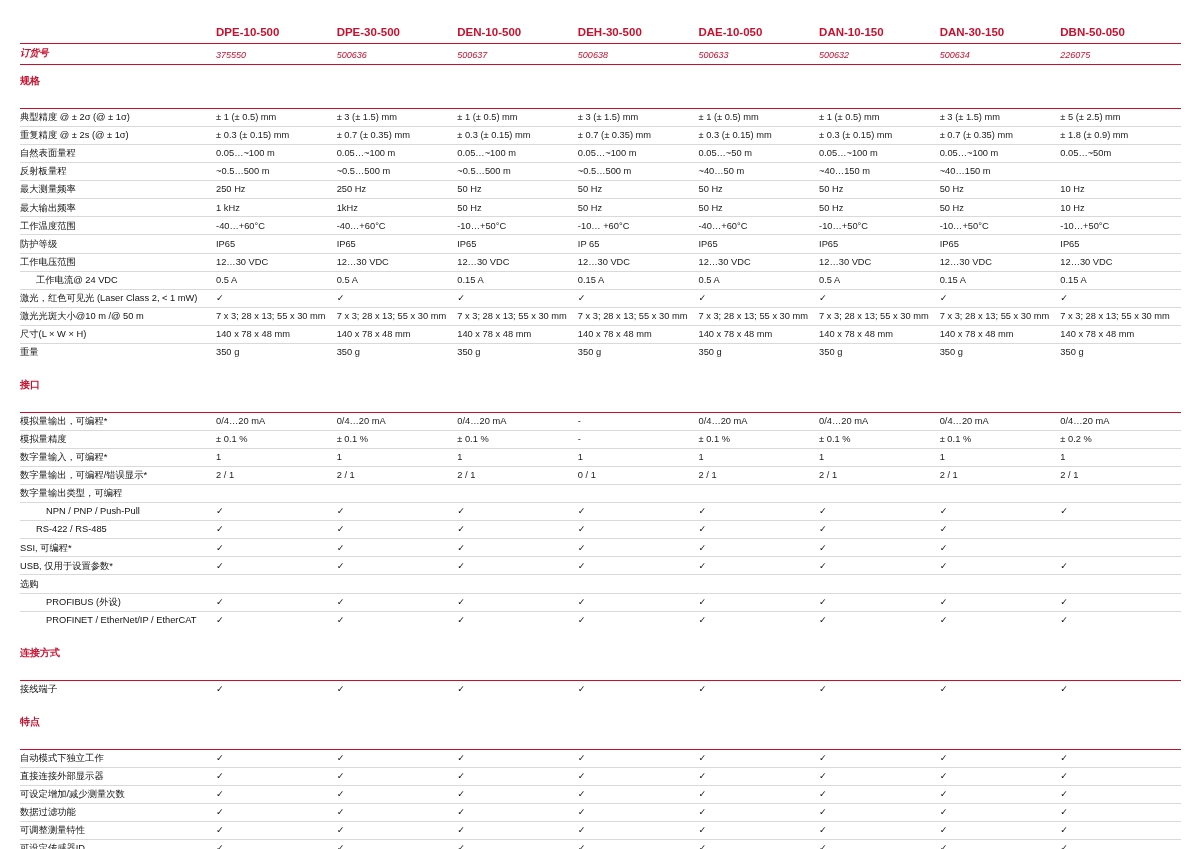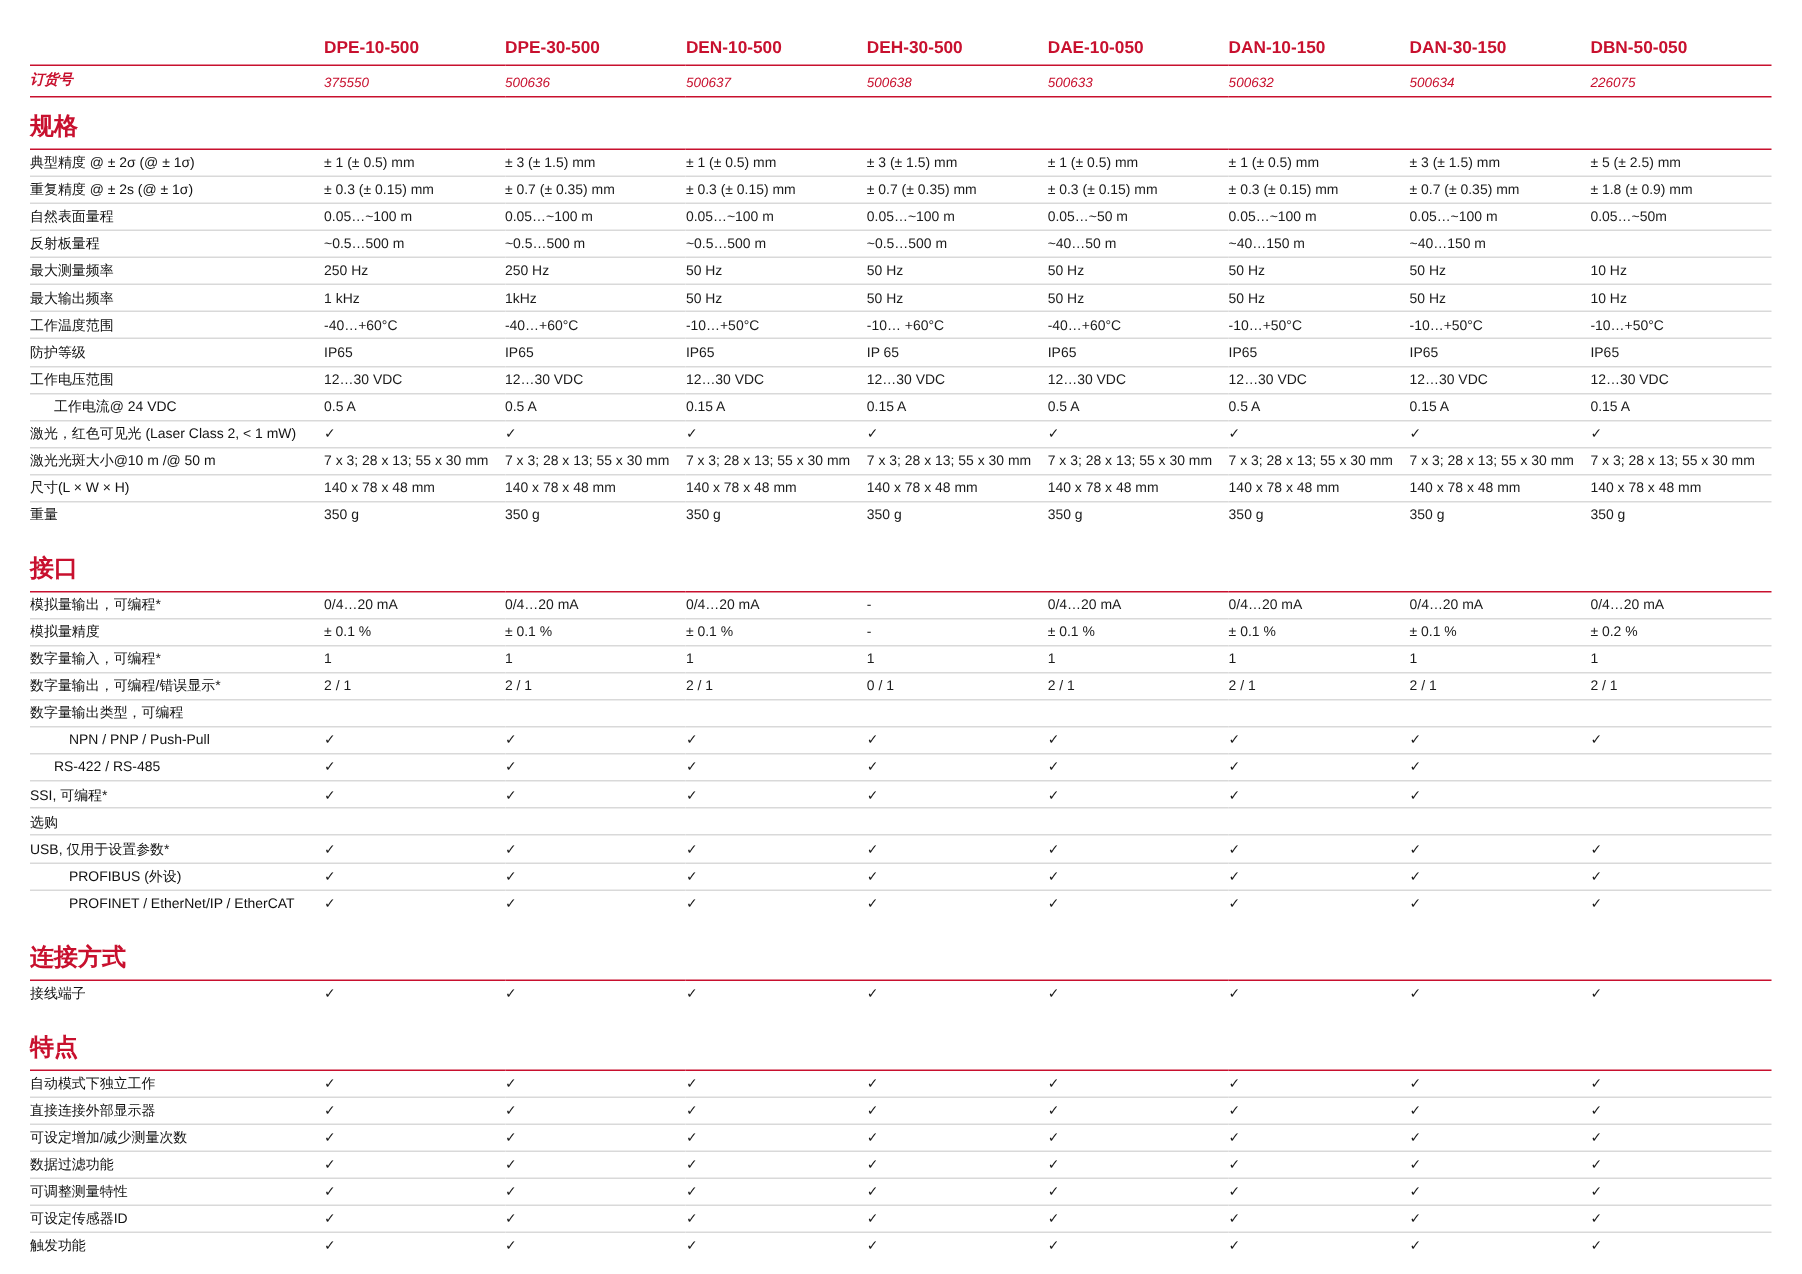"规格" tr.section-row td { font-size: 16px -> 10px; padding-bottom: 4px -> 20px }
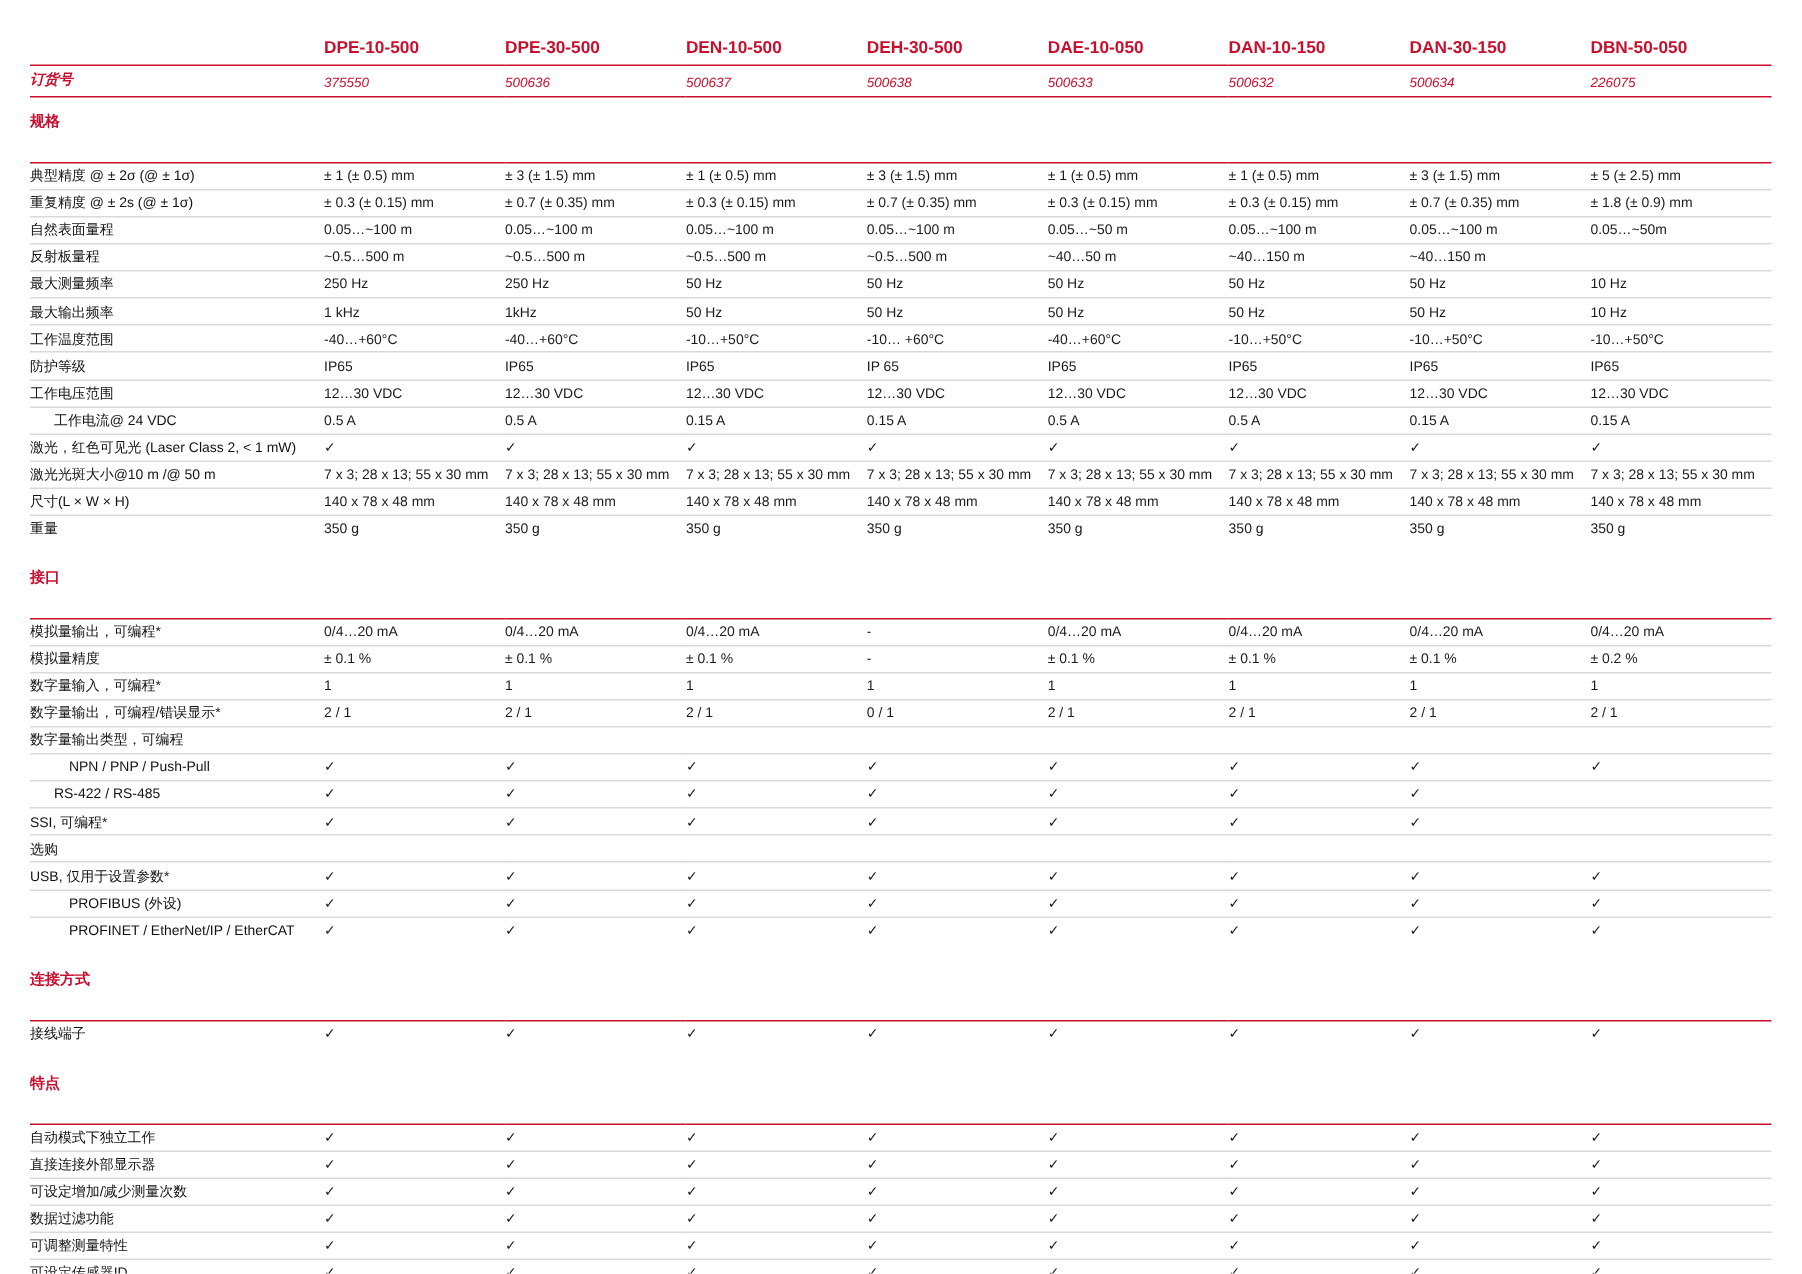"选购" tr.data-row { order: before "USB, 仅用于设置参数*" -> after "USB, 仅用于设置参数*" }
